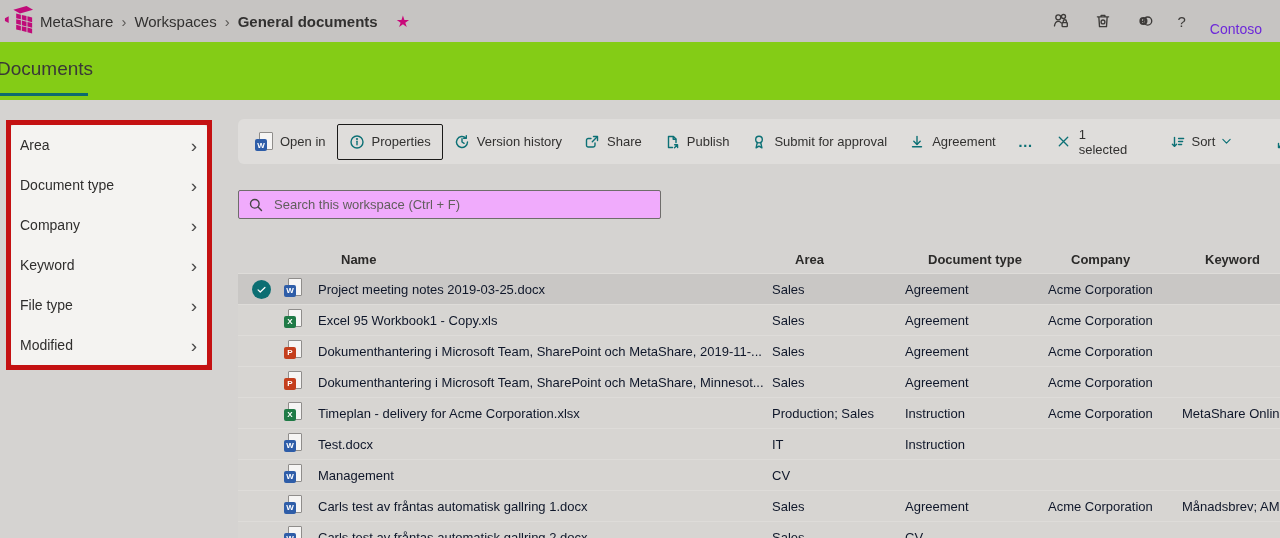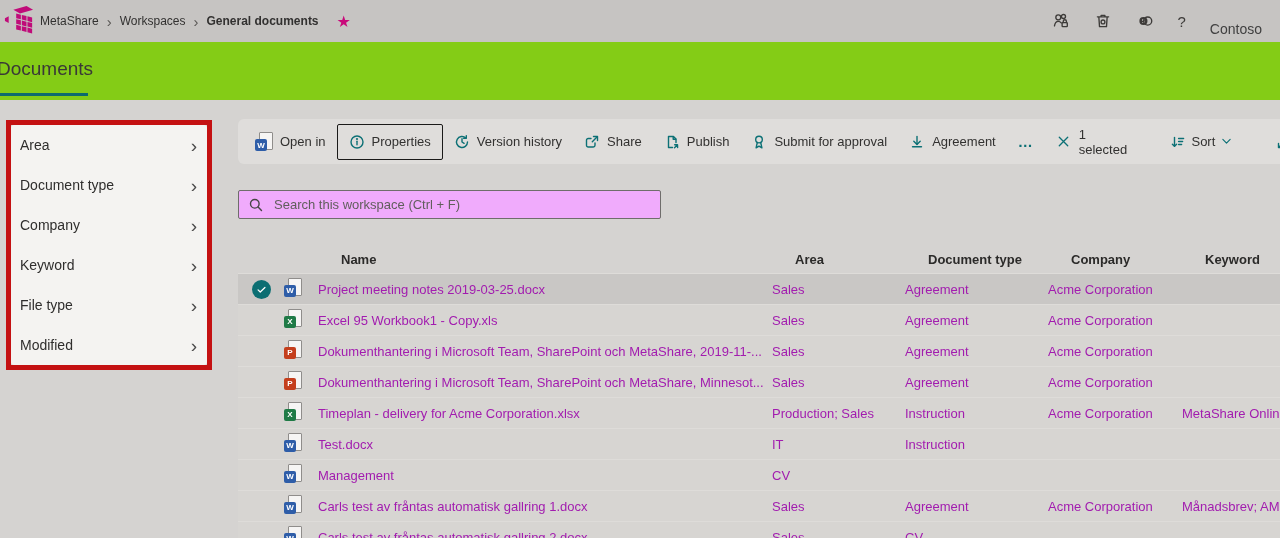"MetaShare" .crumb { font-size: 12px -> 15px }
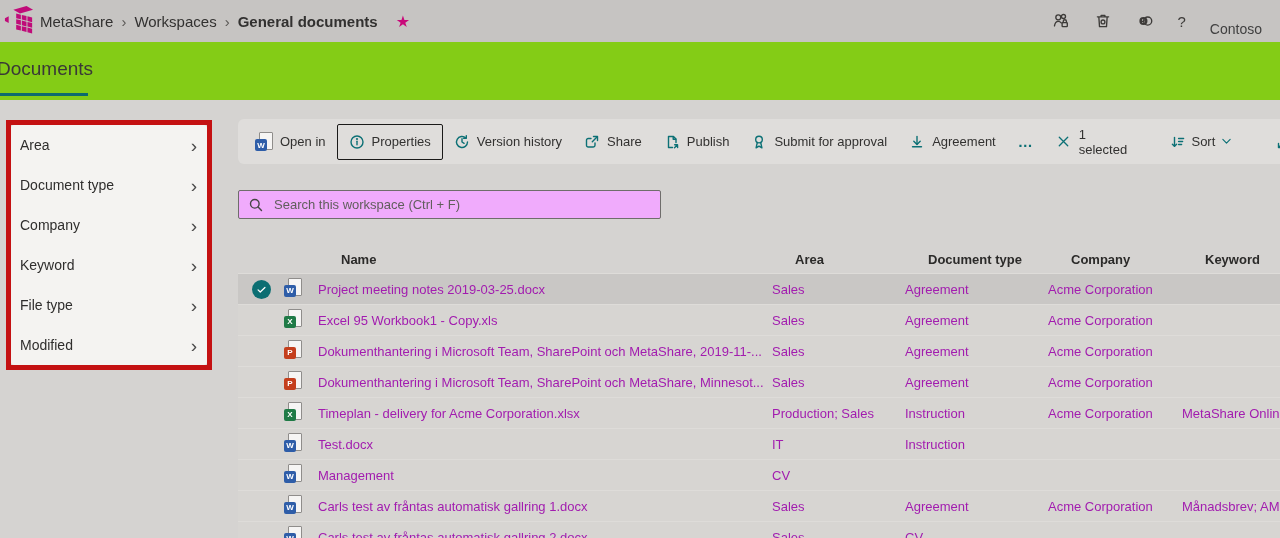"Contoso" .tenant { color: #404040 -> #6d28d9 }
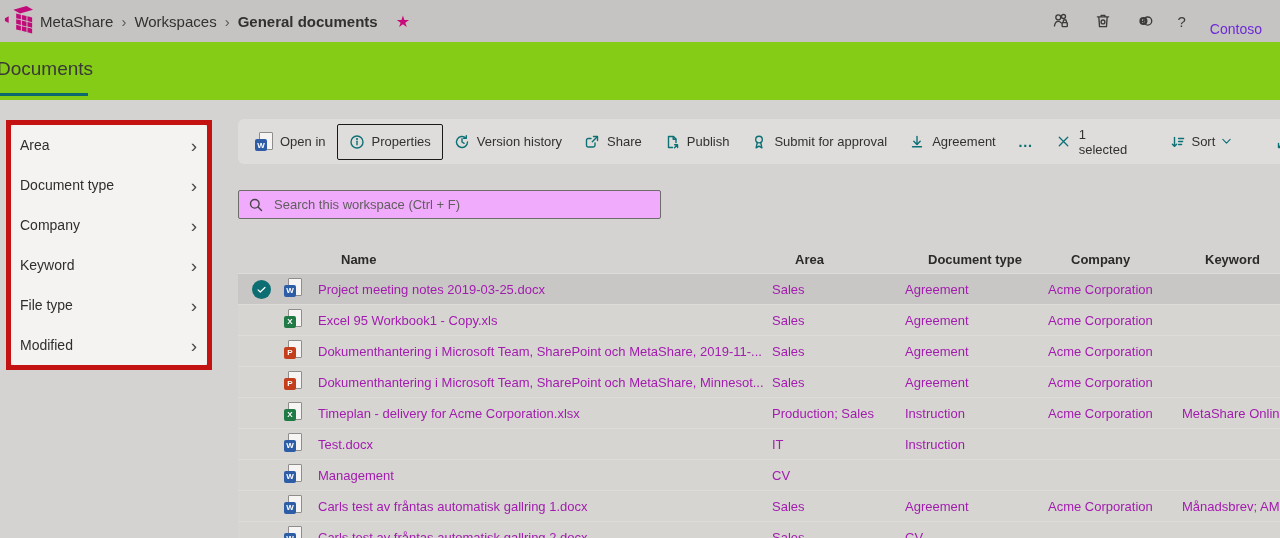"Project meeting notes 2019-03-25.docx" .cell { color: #a21caf -> #0f172a }
